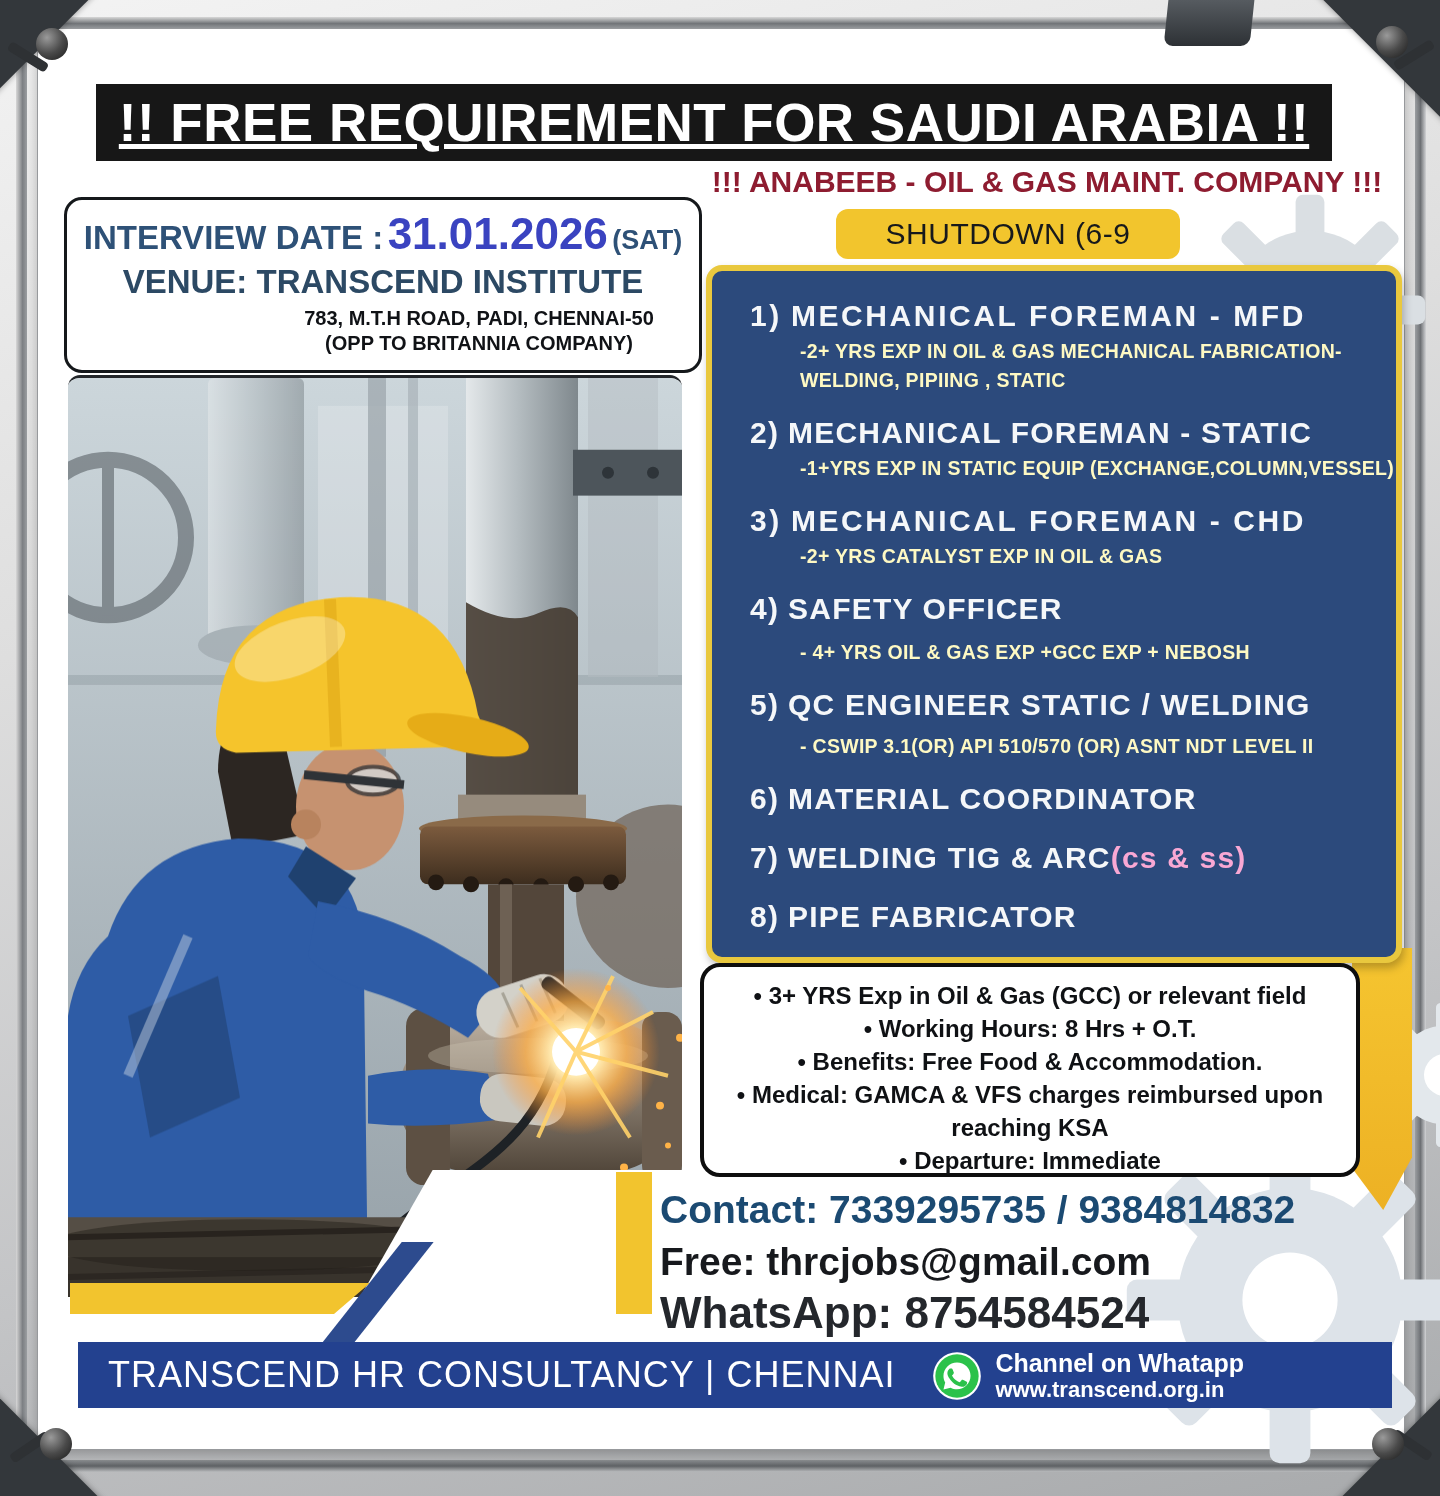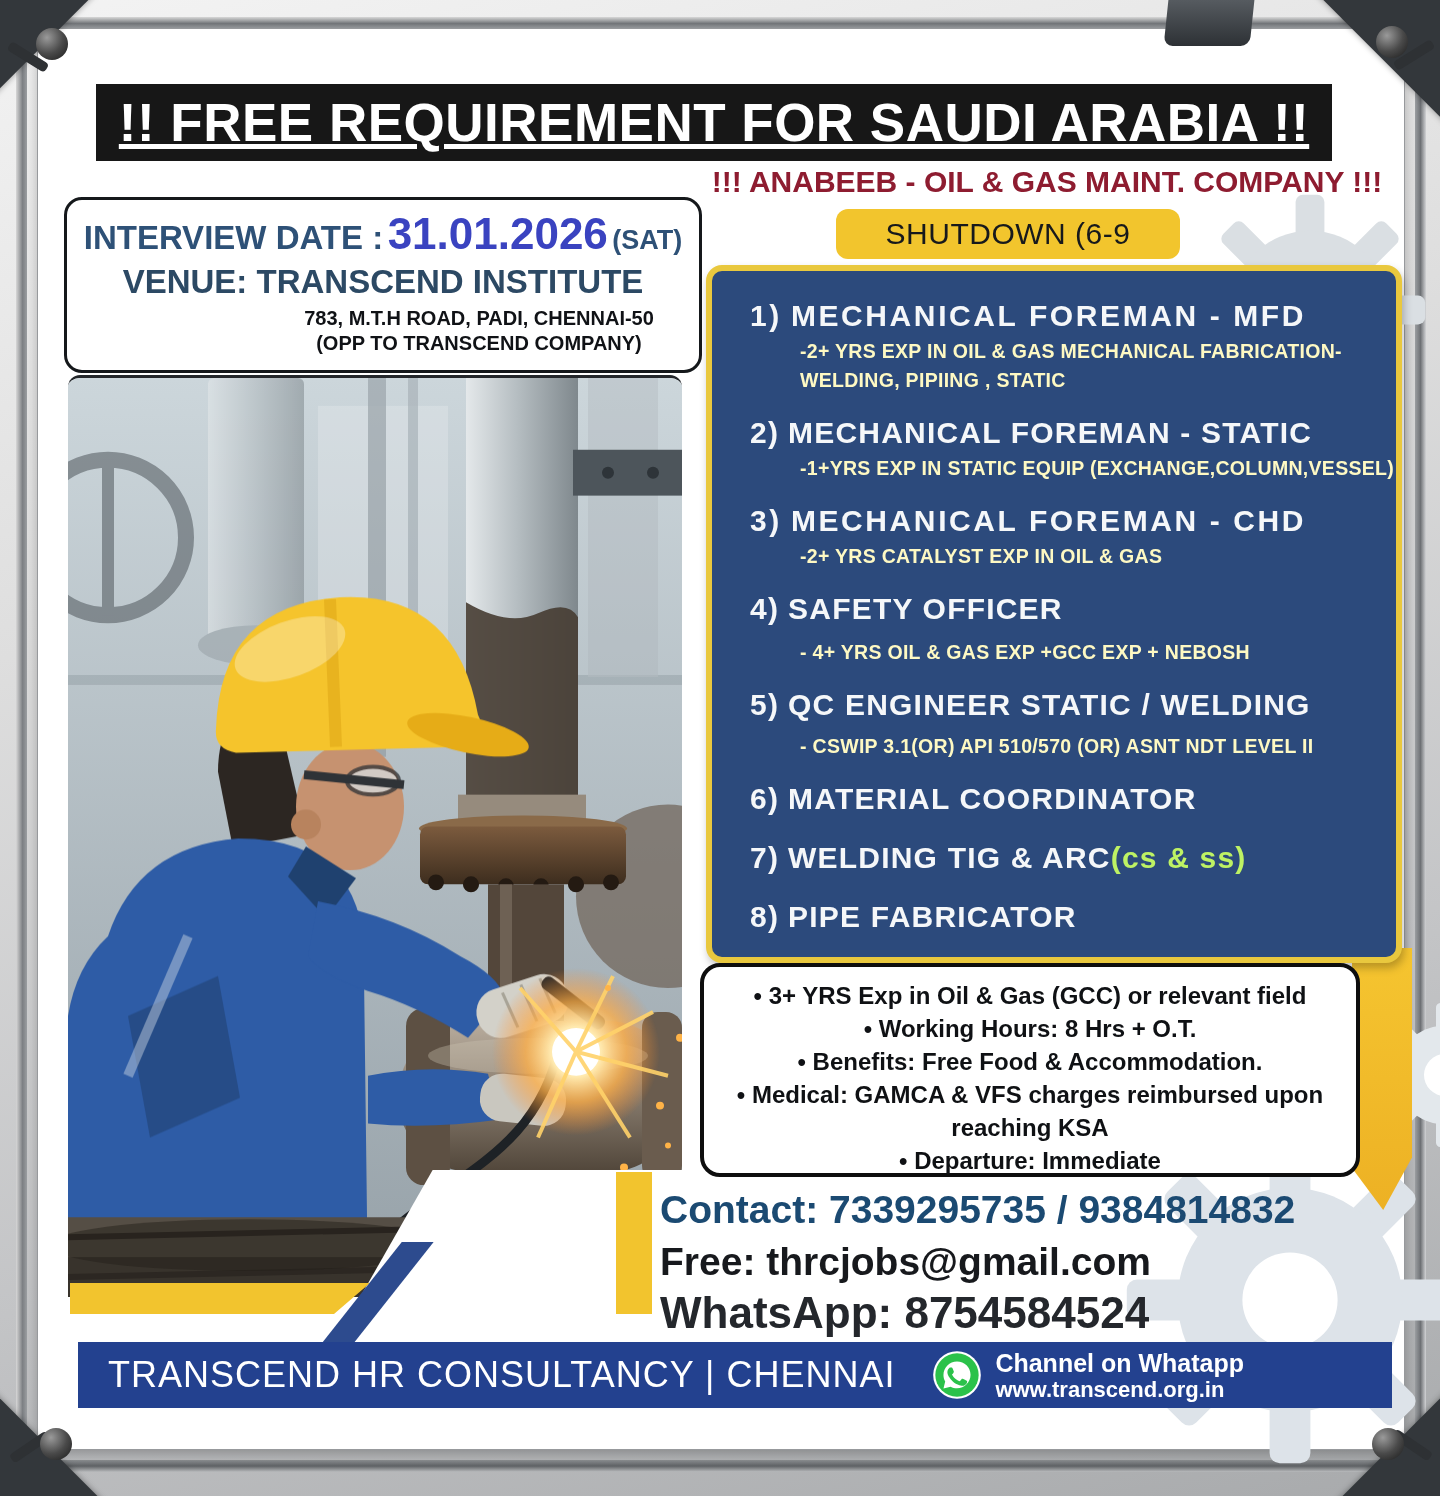"(OPP TO TRANSCEND COMPANY)" div { text: TRANSCEND -> BRITANNIA }
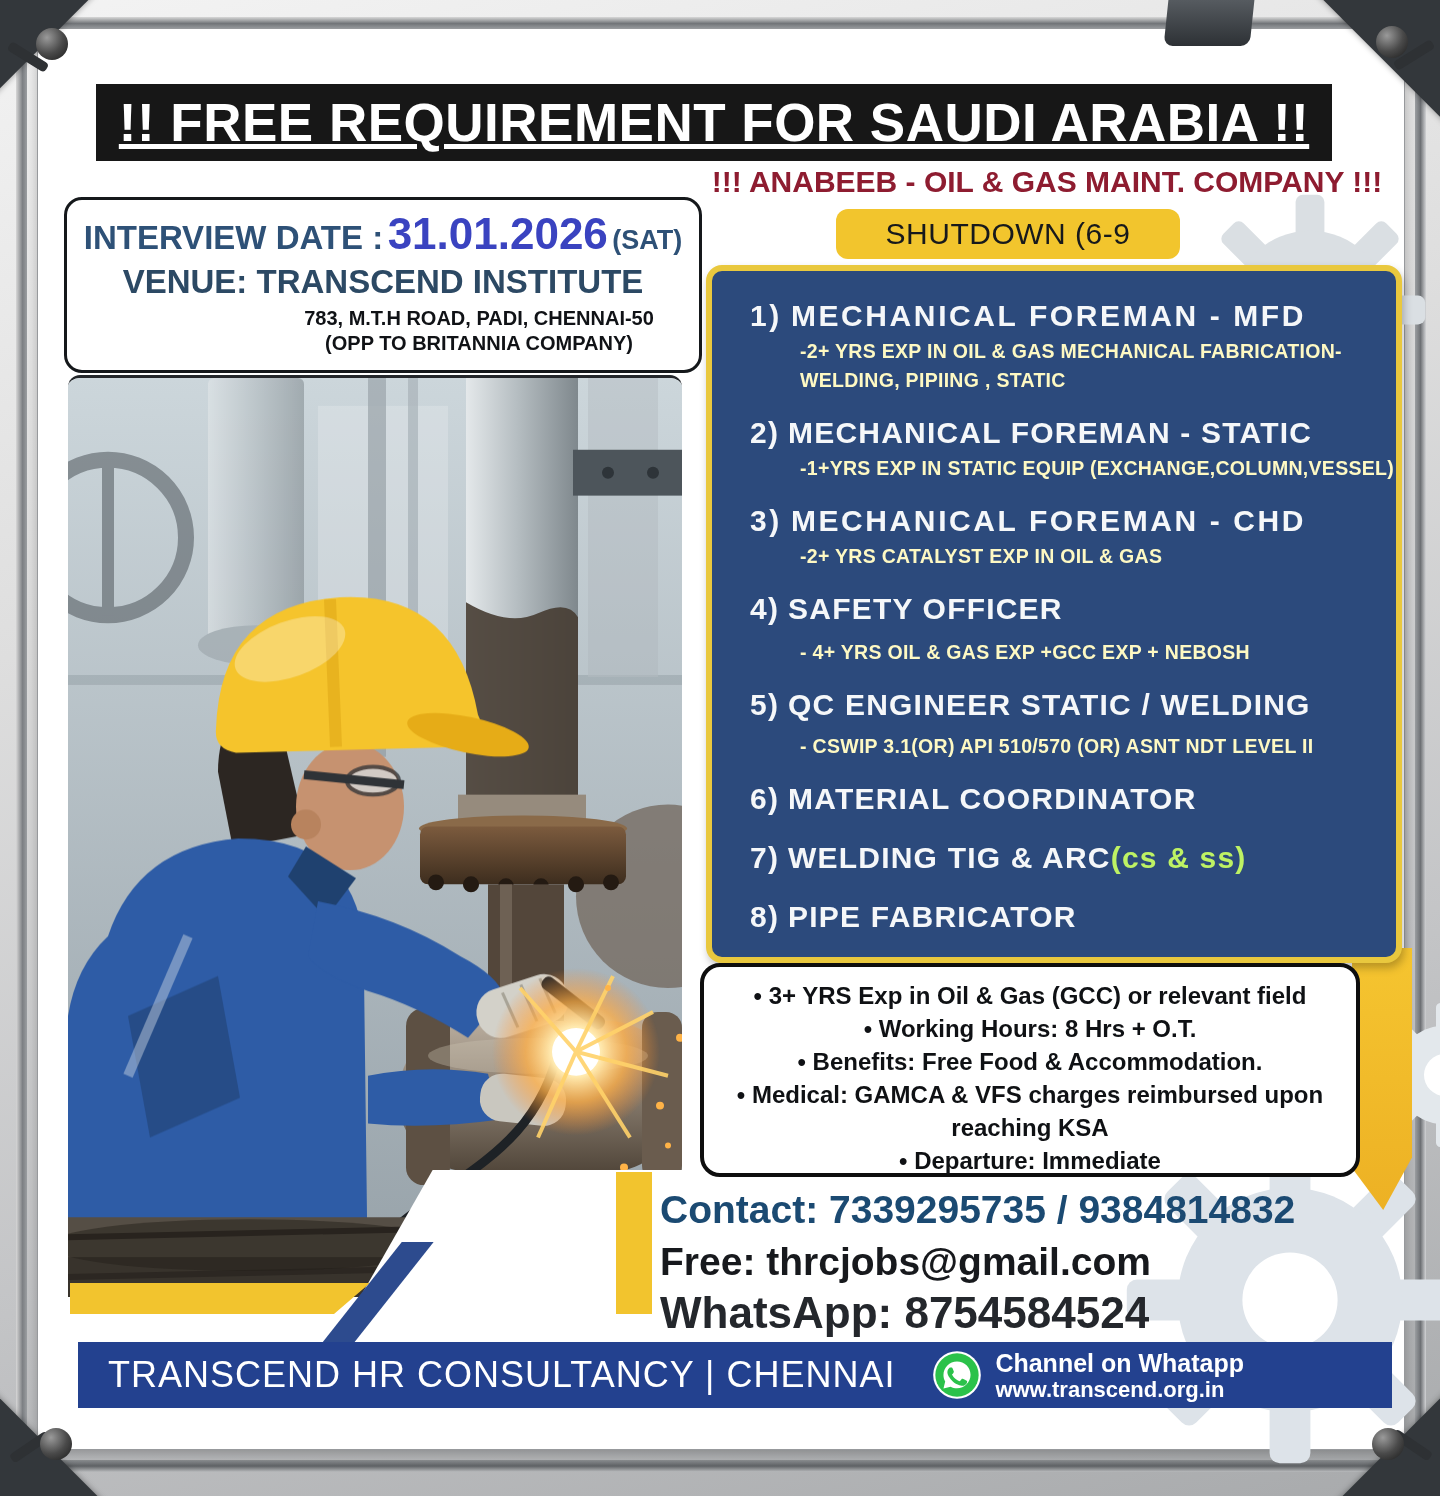"(cs & ss)" .job-suffix { color: #bef264 -> #f9a8d4 }
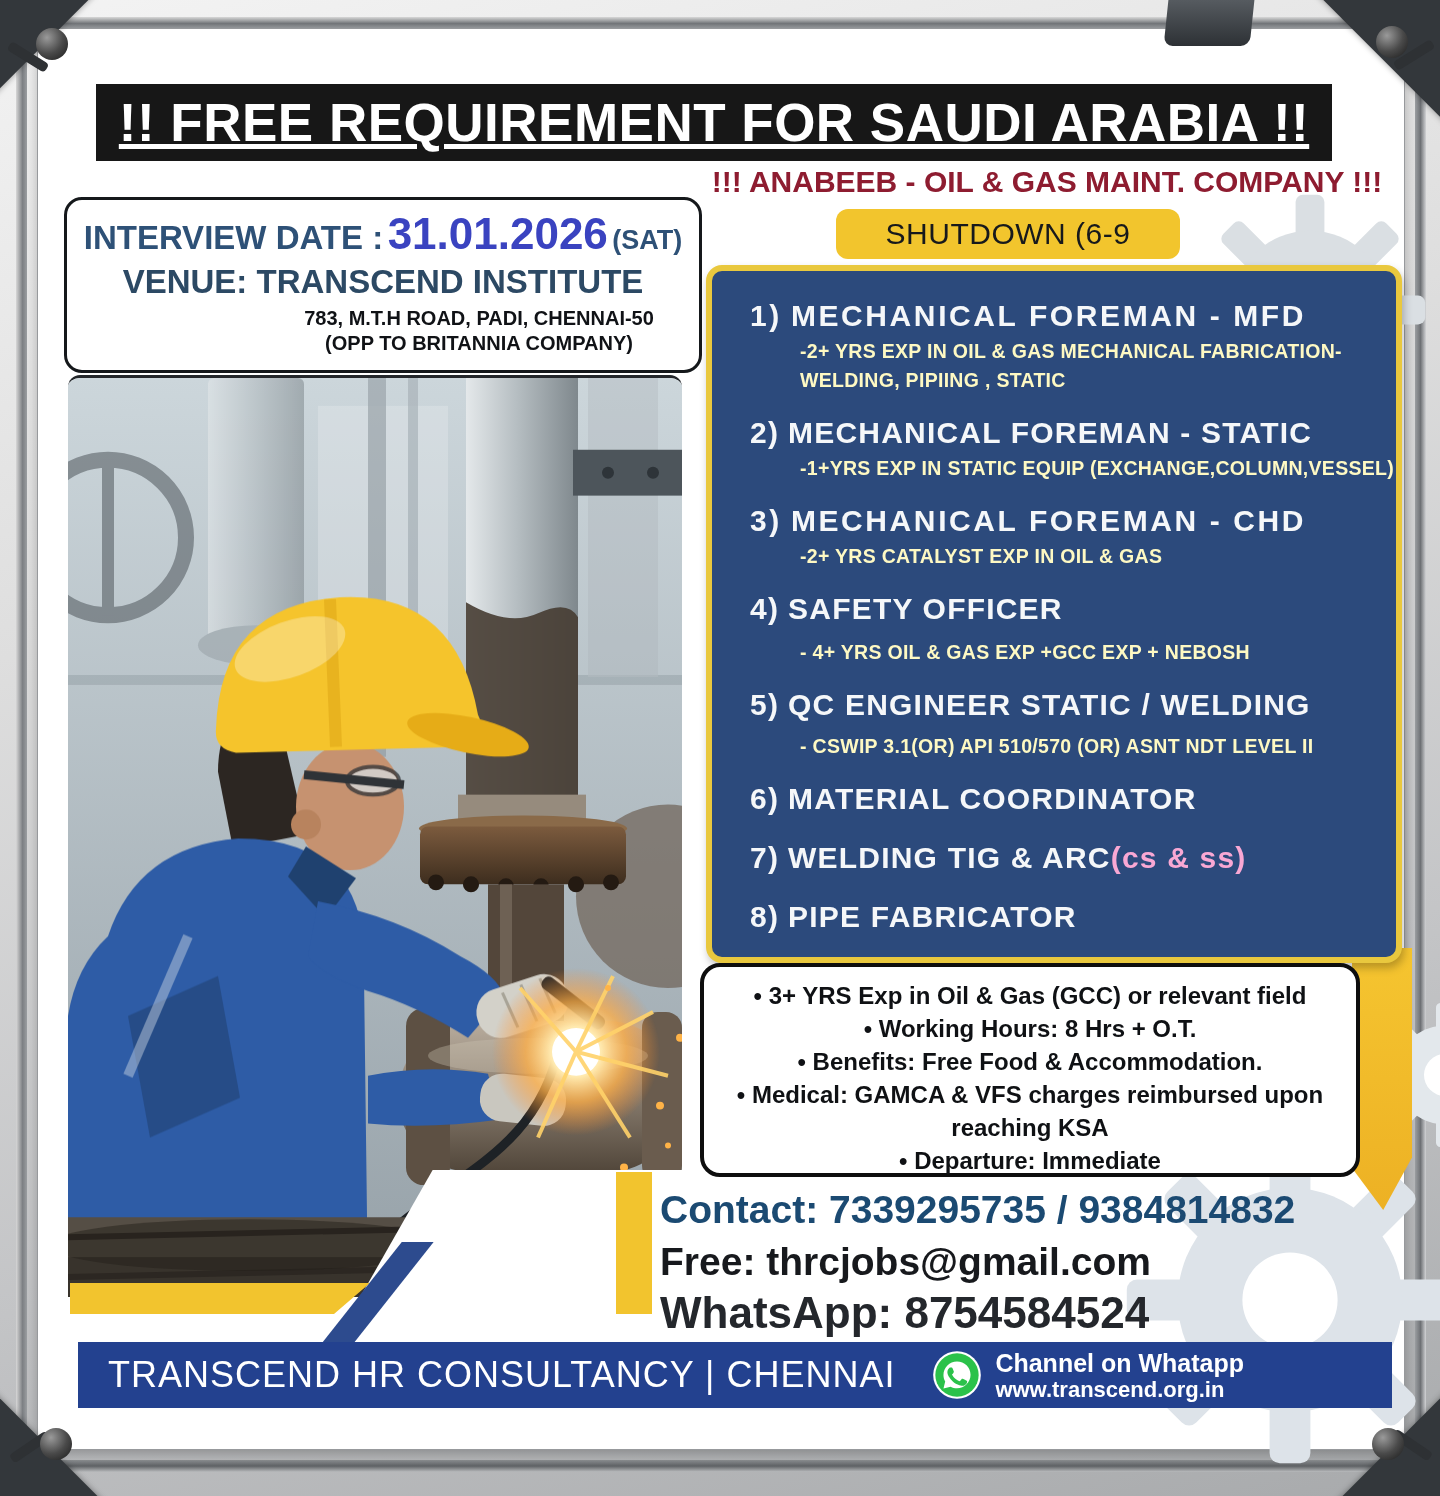"Channel on Whatapp" .channel { align-items: center -> flex-end }
